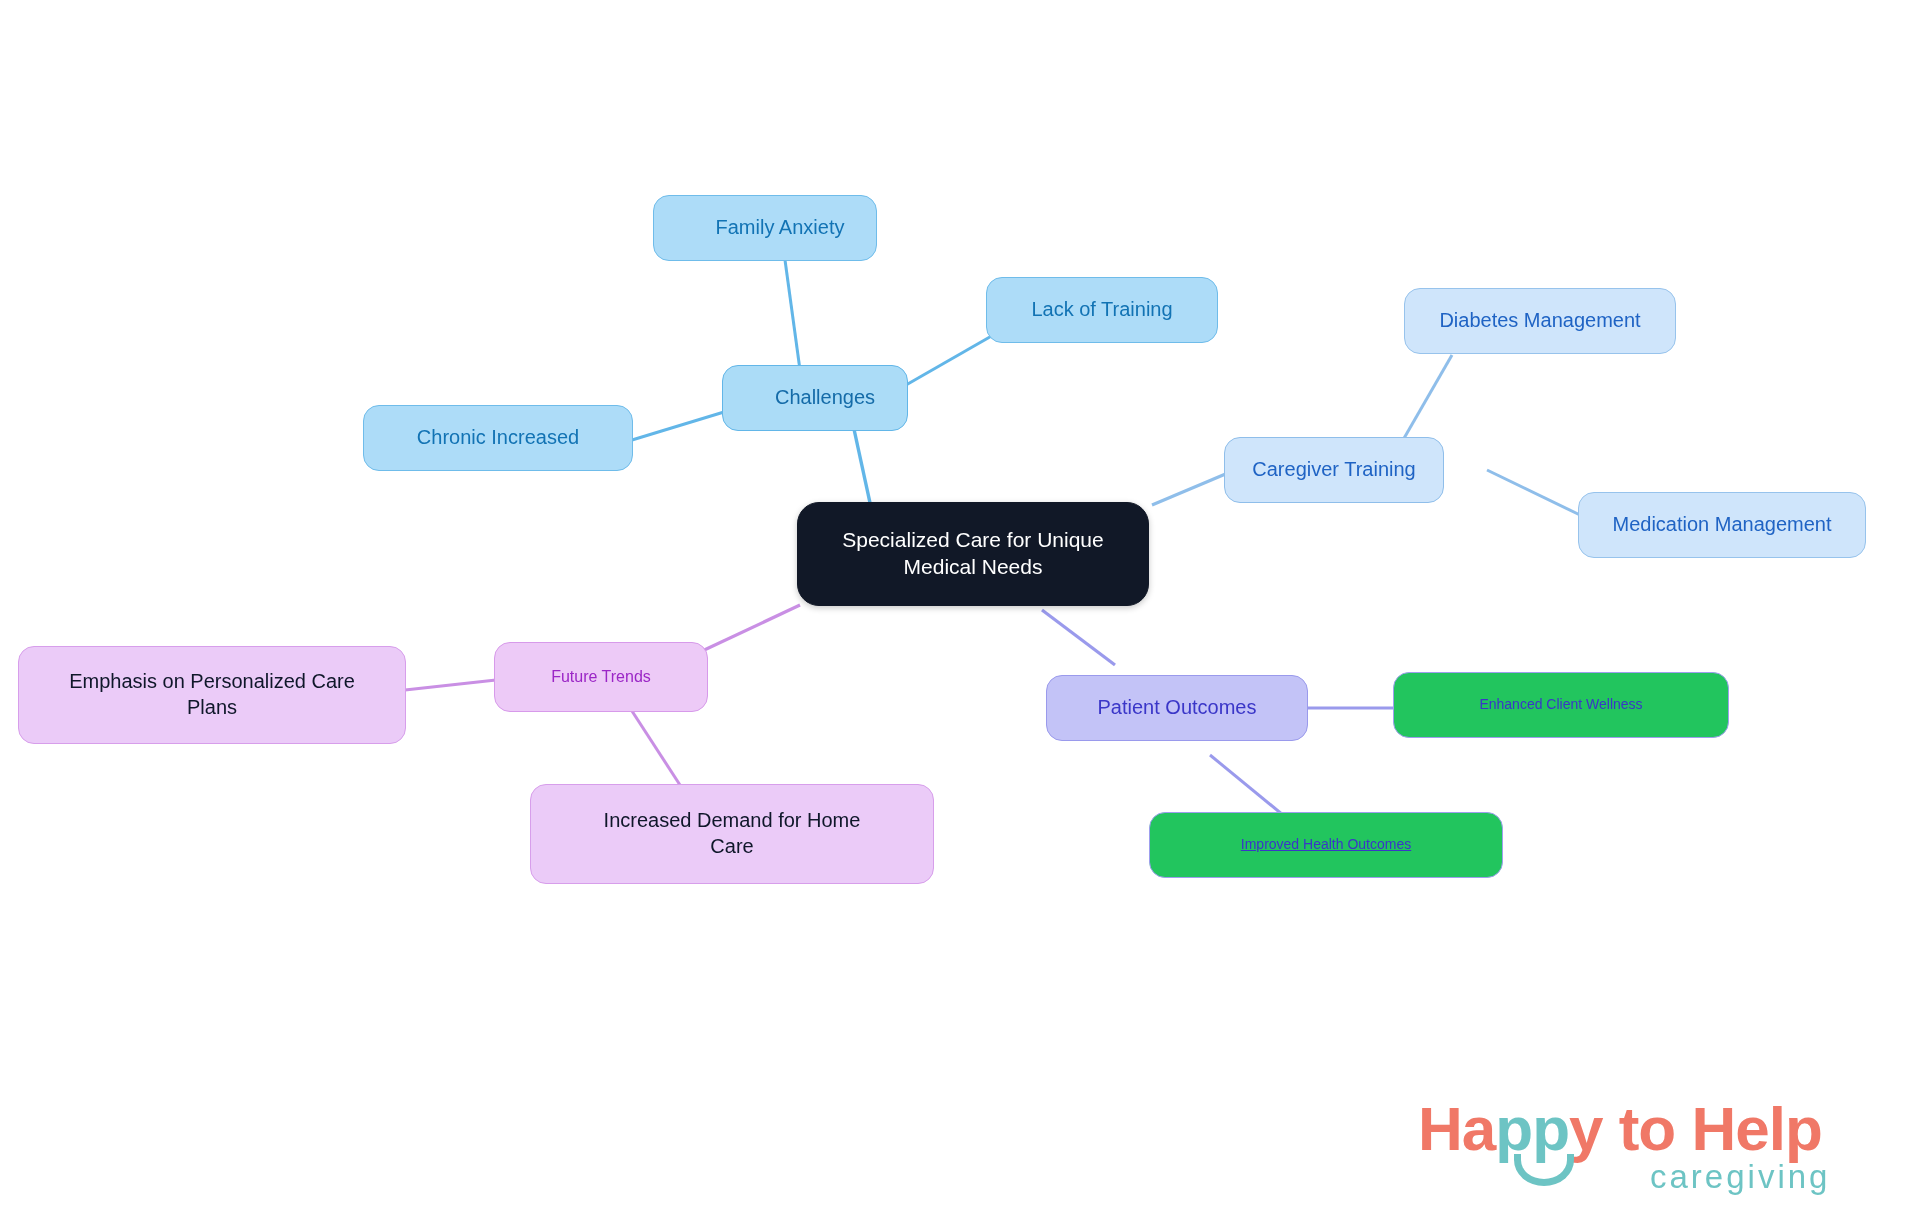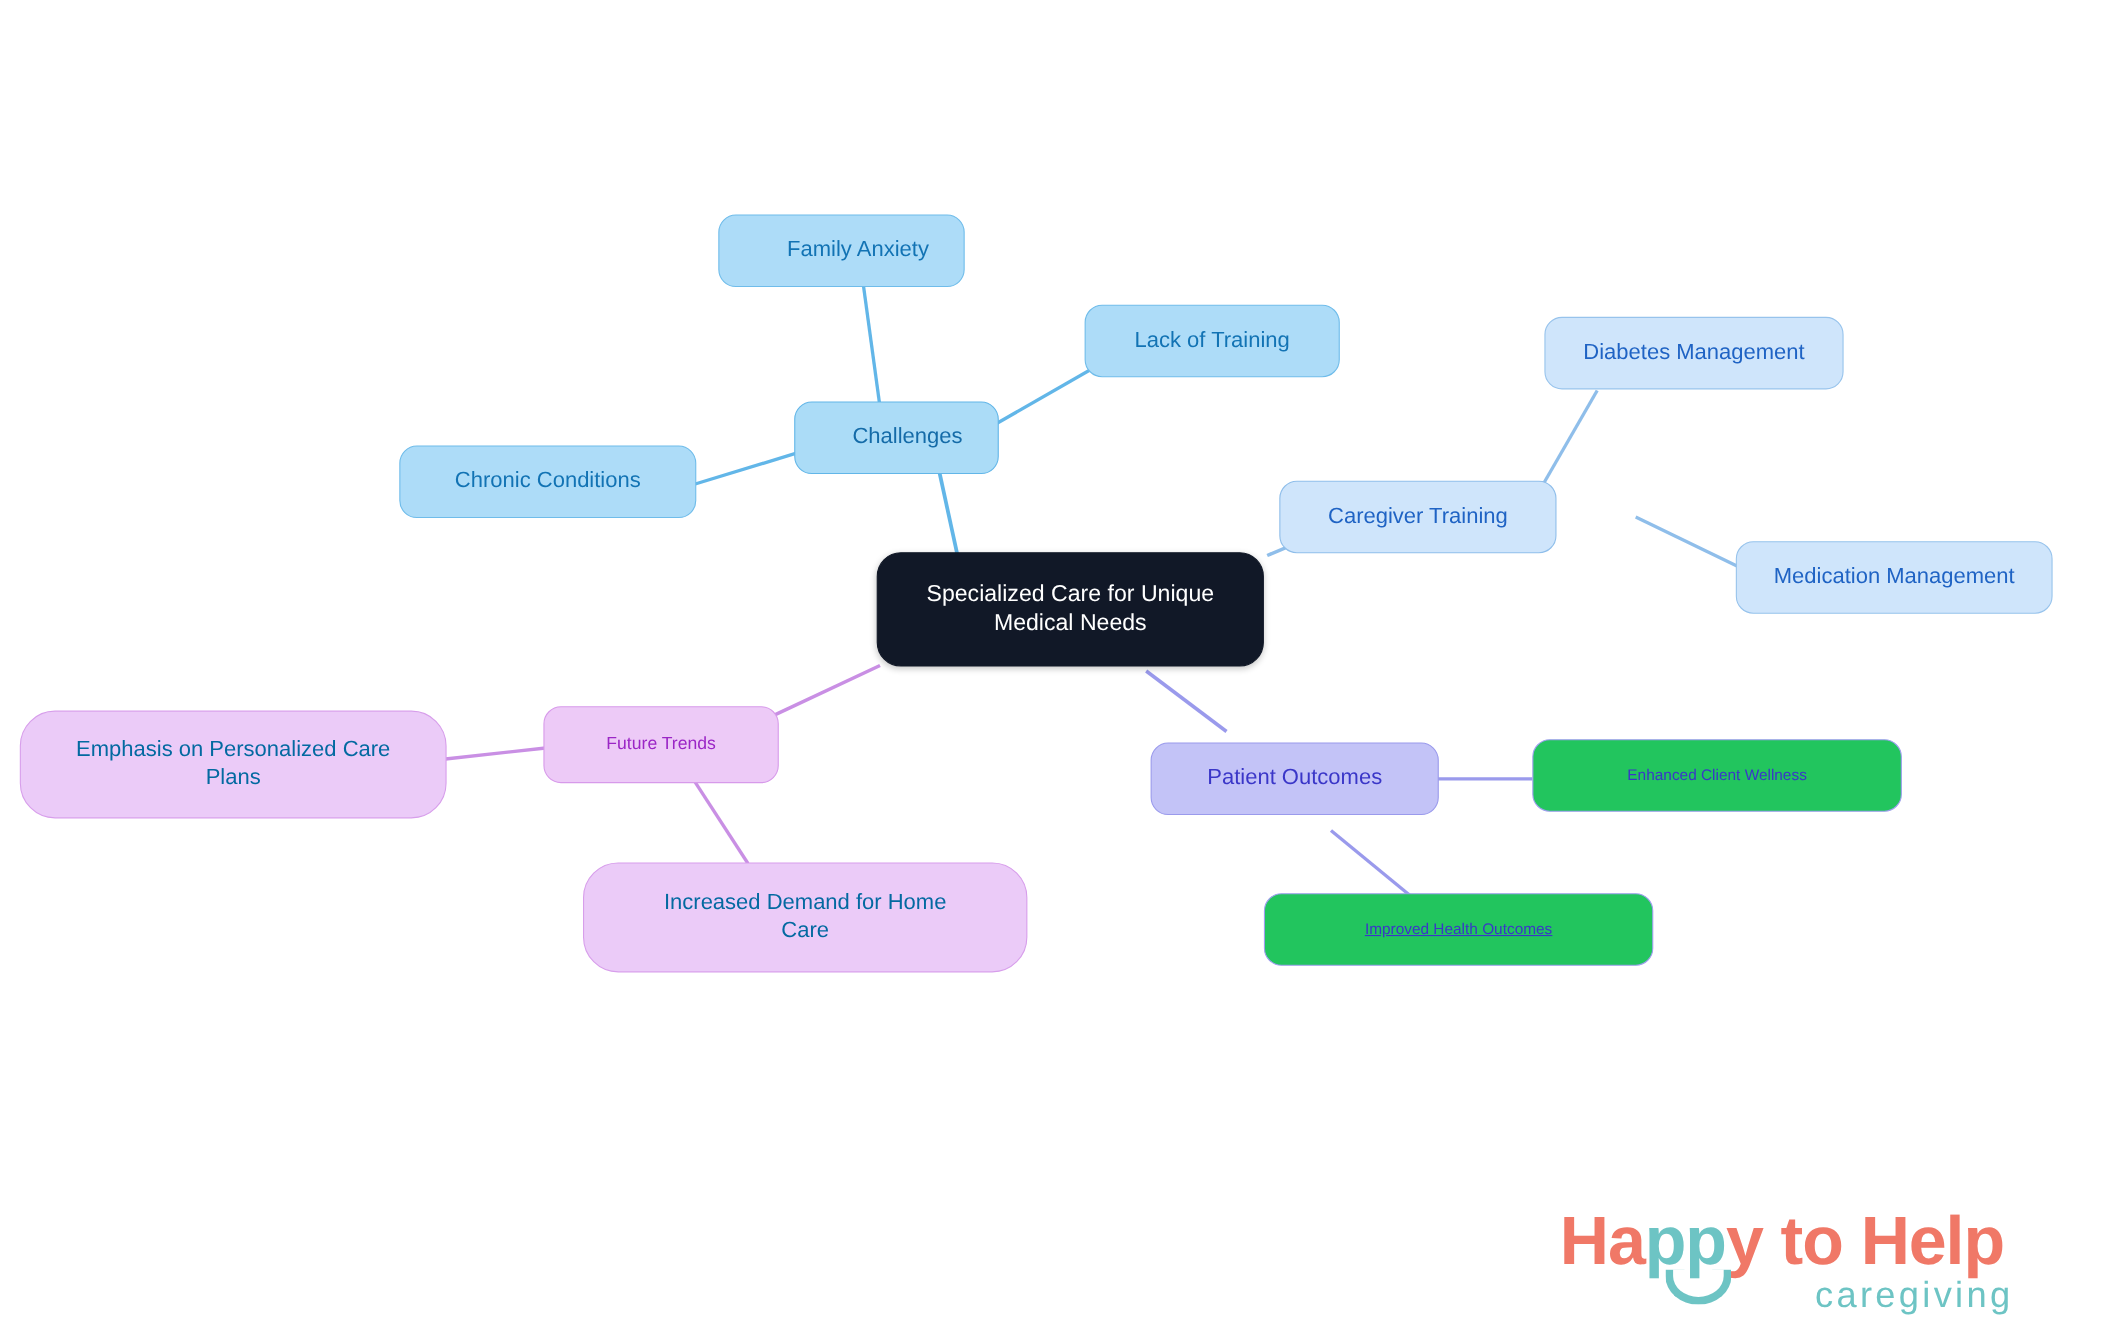"Chronic Conditions" div.node { text: Conditions -> Increased }
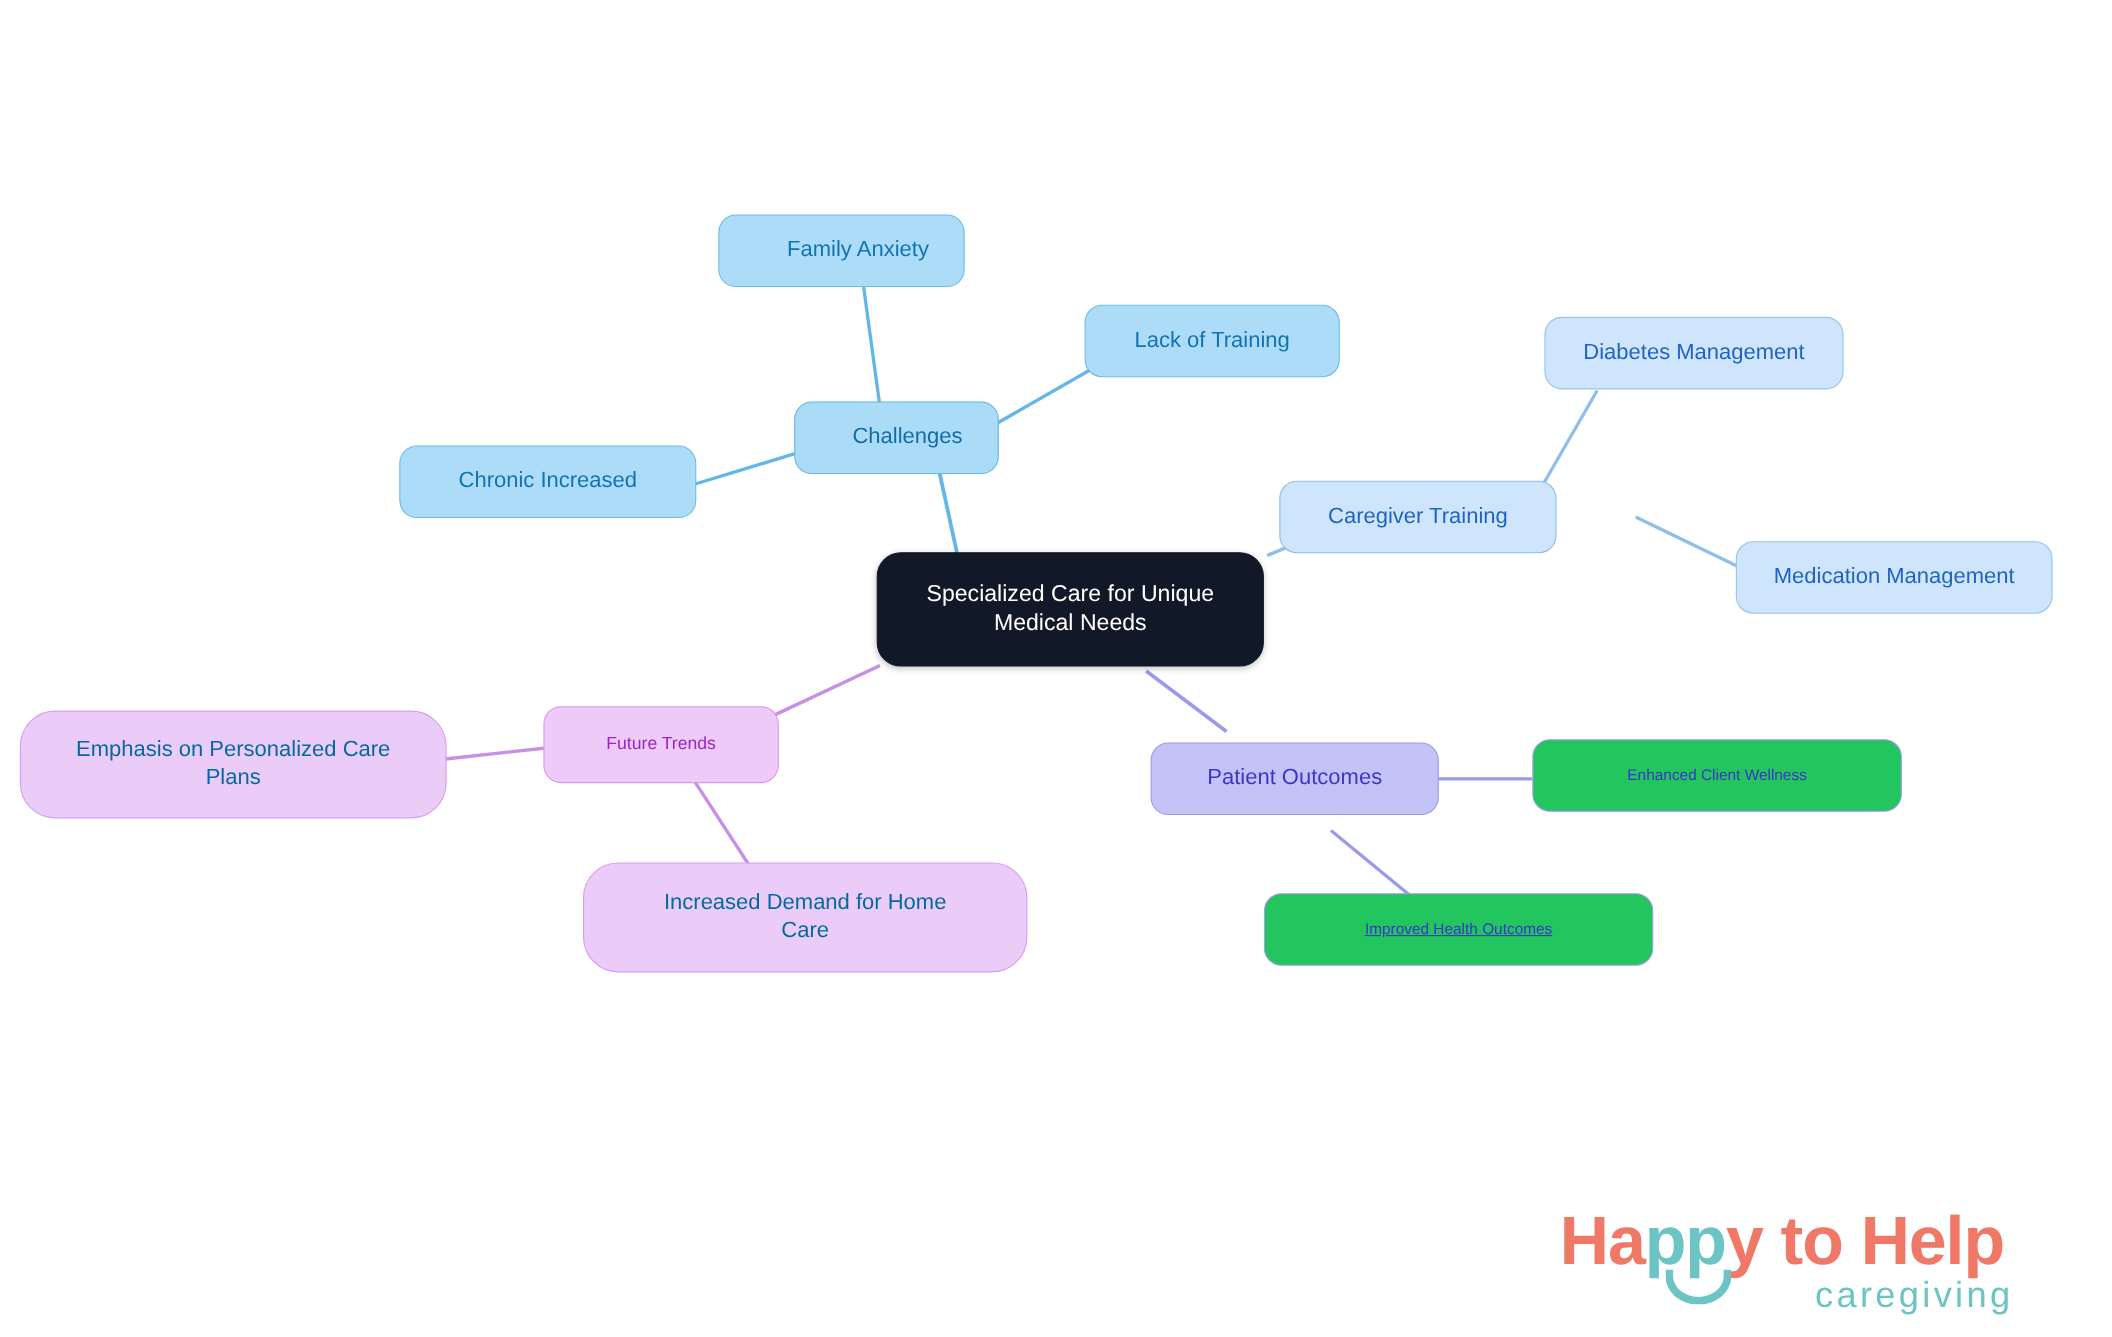"Caregiver Training" div.node { left: 1163px -> 1224px; width: 252px -> 220px }
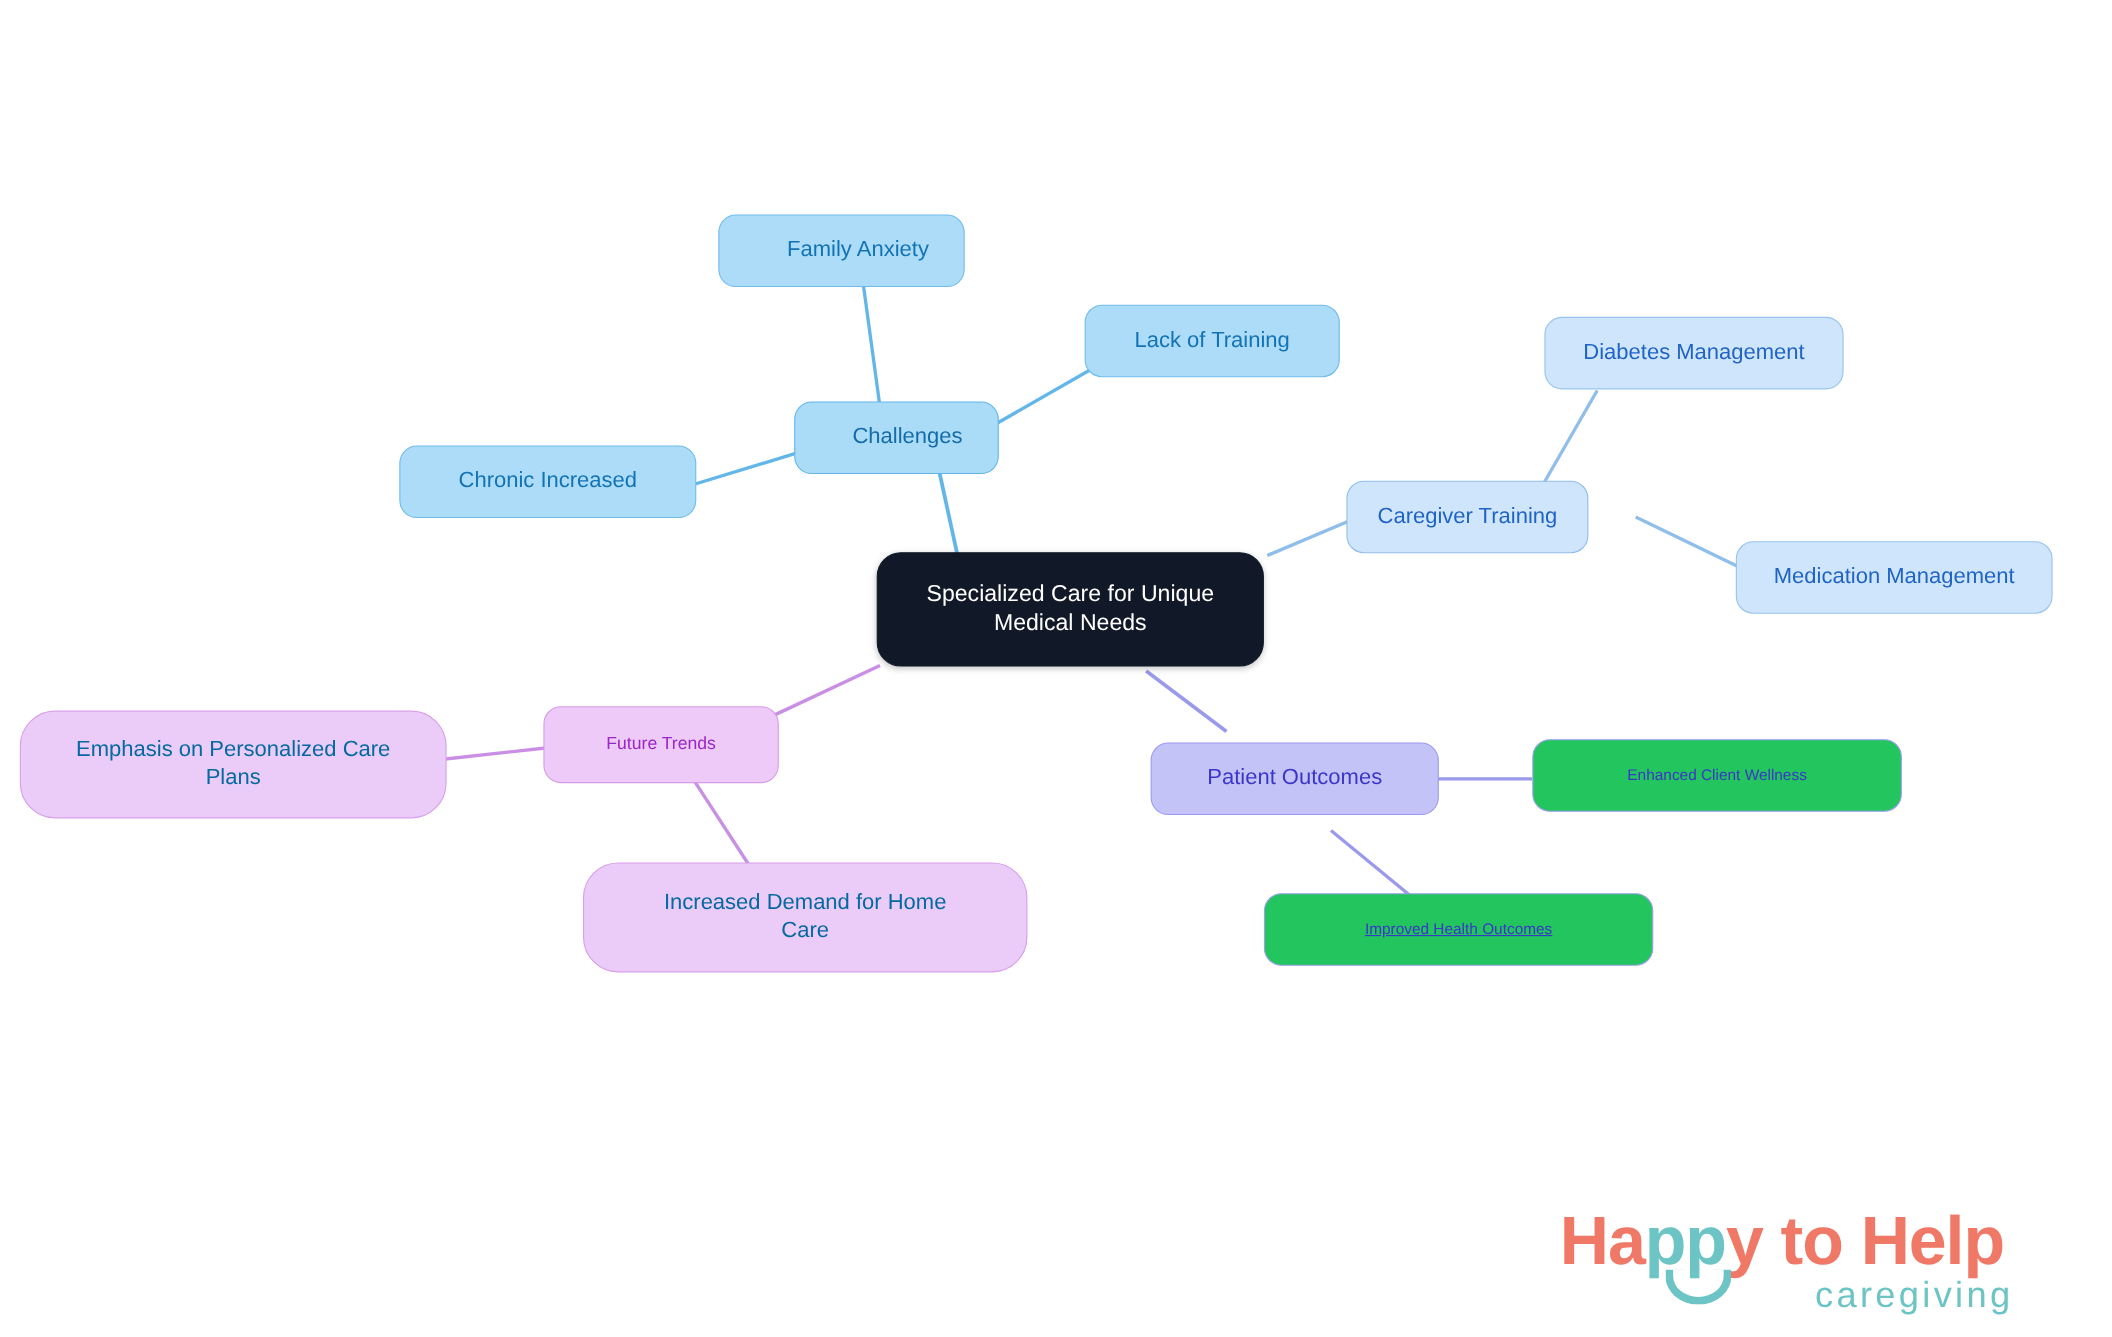"Emphasis on Personalized Care" .node-leaf-pink { border-radius: 32px -> none; color: #0369a1 -> #0f172a }
